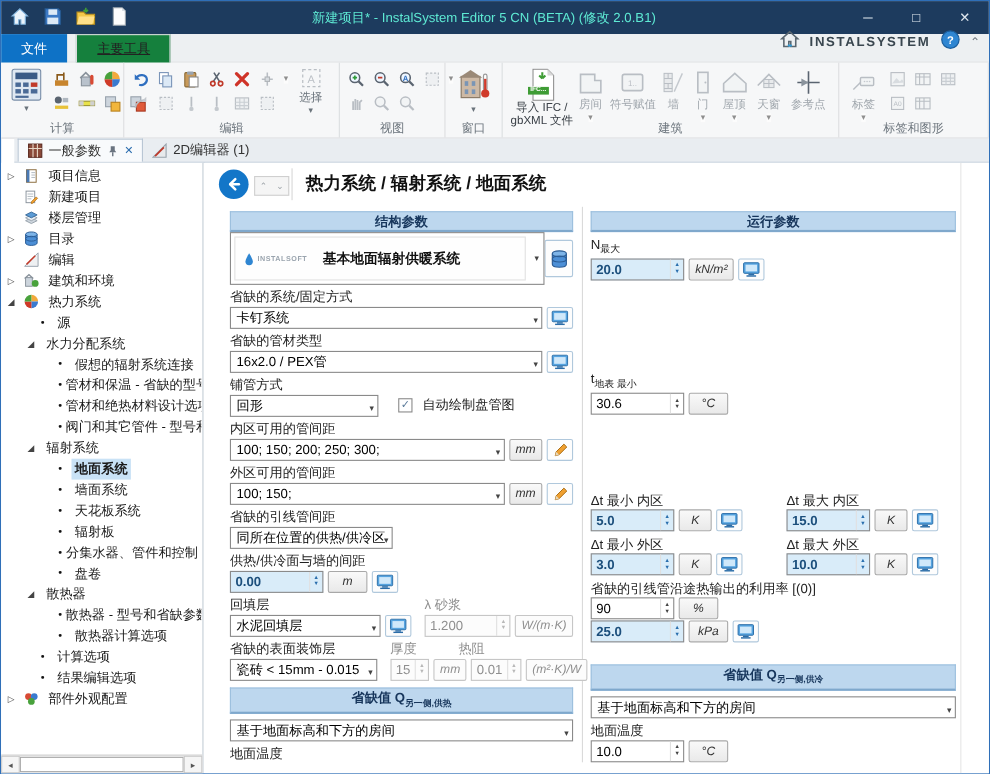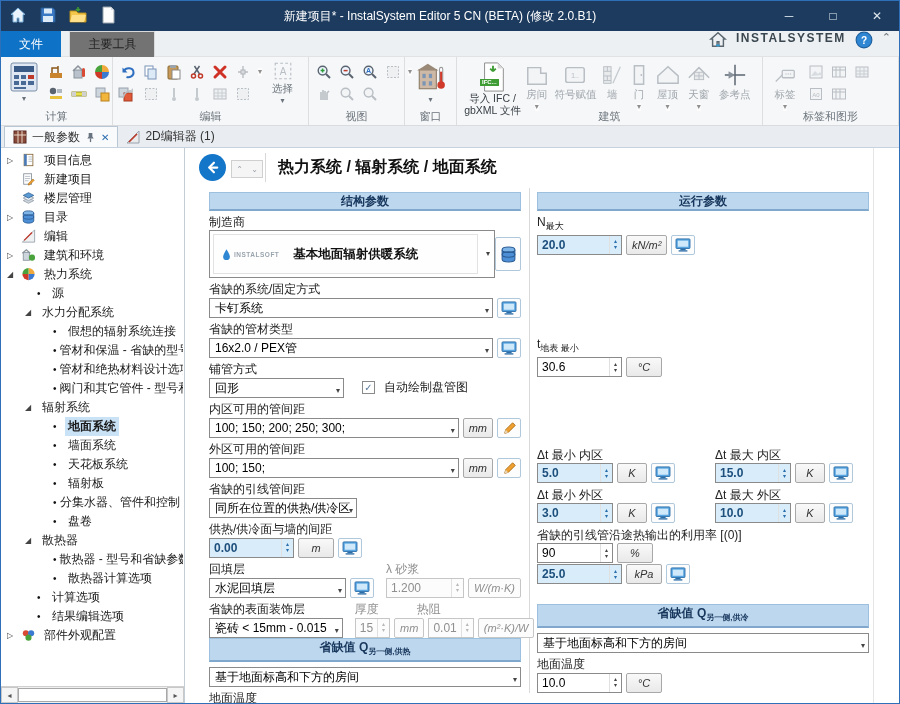"新建项目* - InstalSystem Editor 5" .title { color: #ffffff -> #5eead4 }
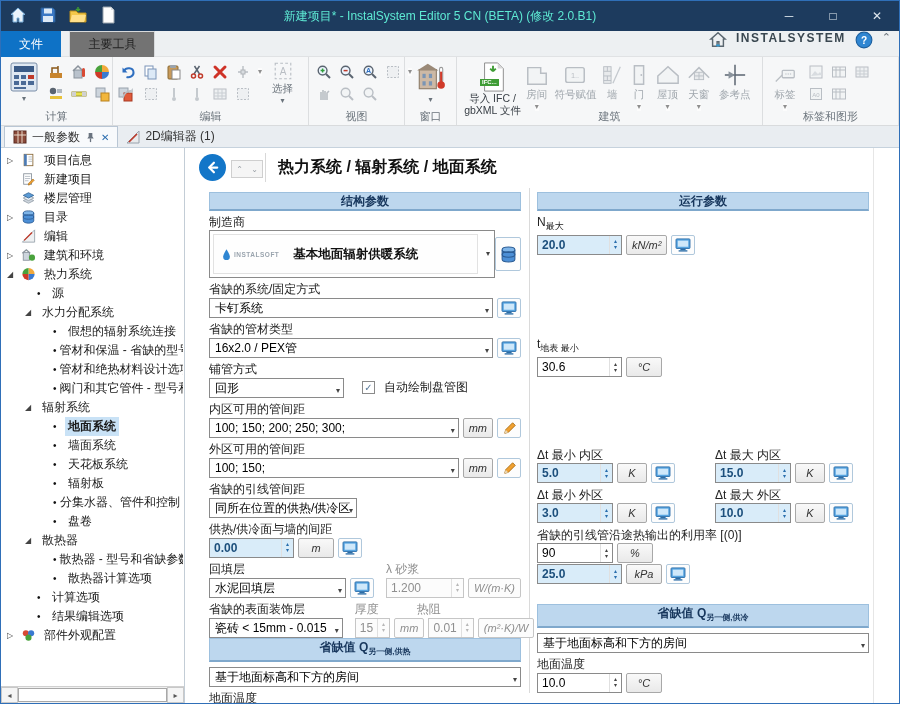"主要工具" .rtab.act { background: #737373 -> #15803d; text-decoration: none -> underline }
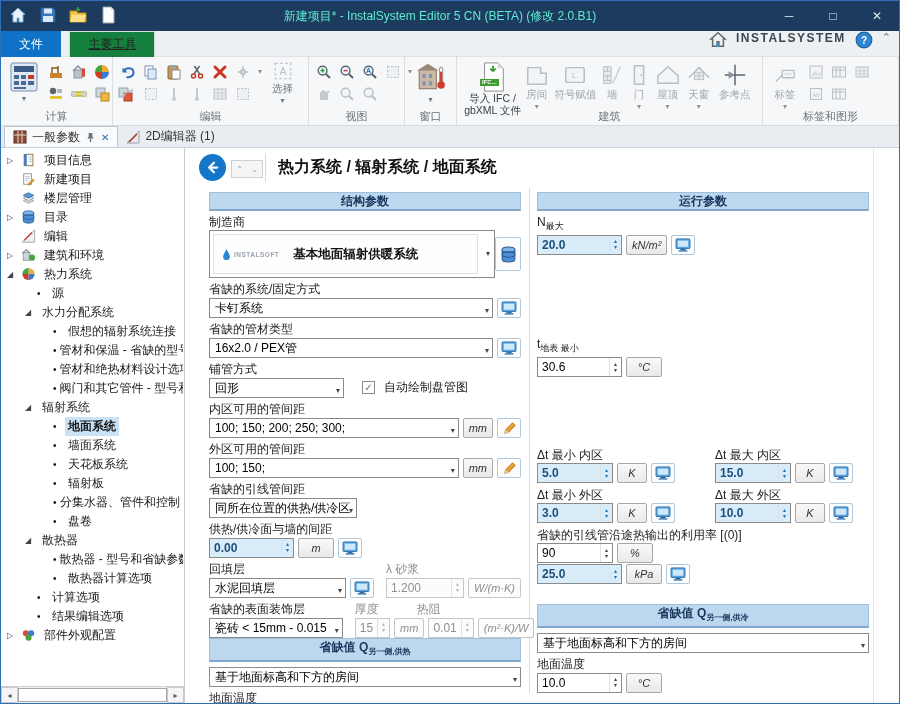"INSTALSYSTEM" .brandbar { align-items: flex-start -> flex-end }
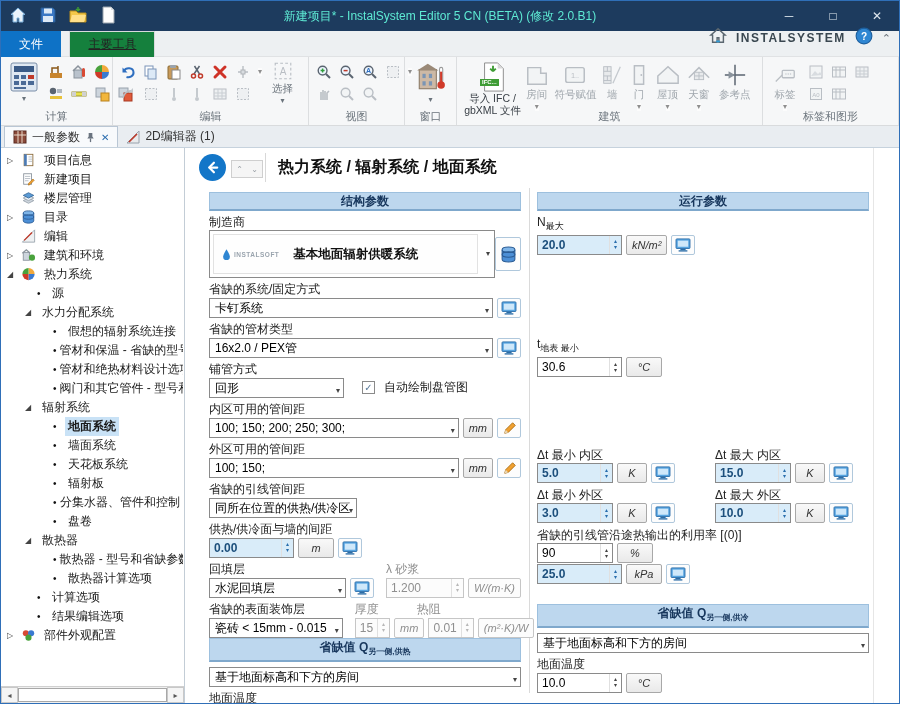"一般参数" .doctabs { left: 0 -> 12px }
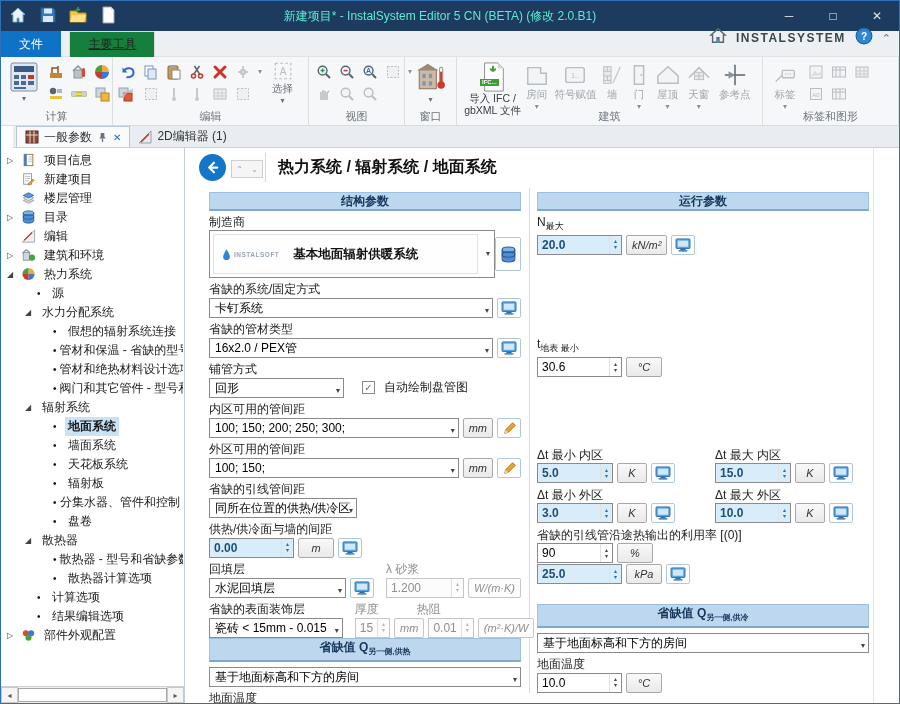"制造商" div.flab { html: <div>制造商</div> -> none }
